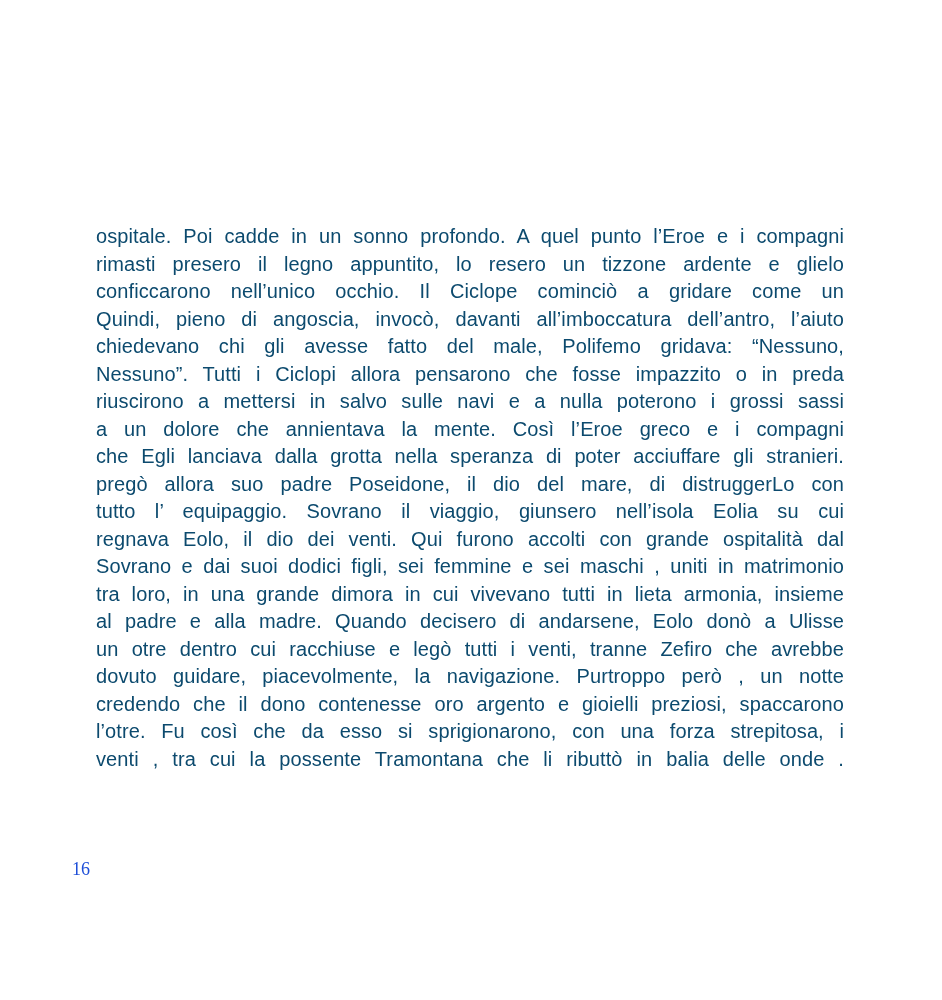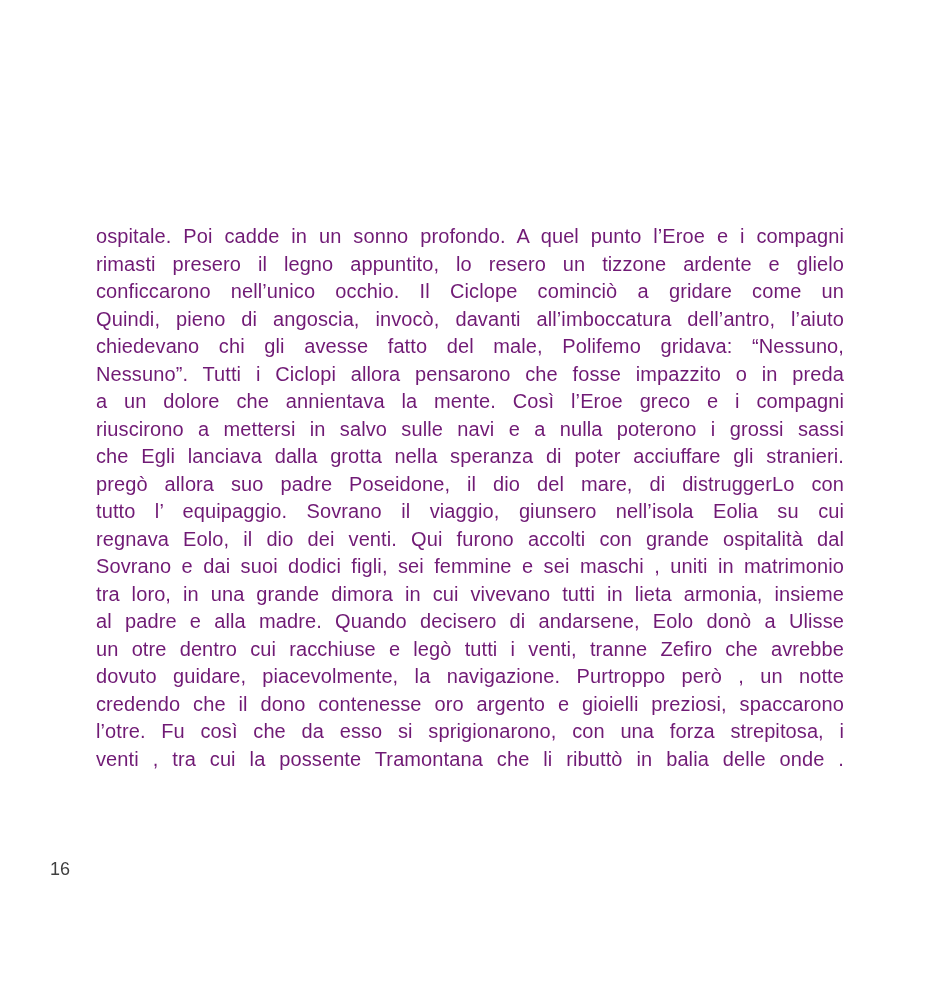"ospitale. Poi cadde in un" .line { color: #701a75 -> #0c4a6e }
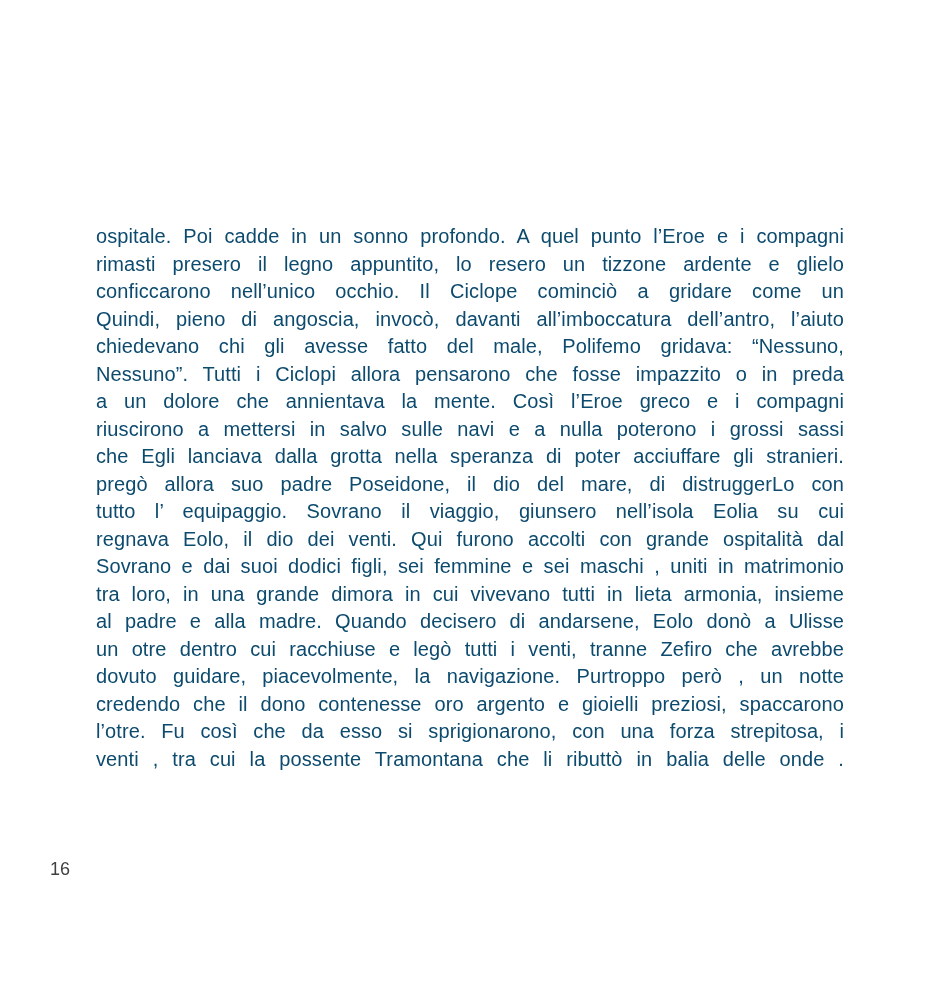"a un dolore che annientava" div.line { order: before "riuscirono a mettersi in salvo" -> after "riuscirono a mettersi in salvo" }
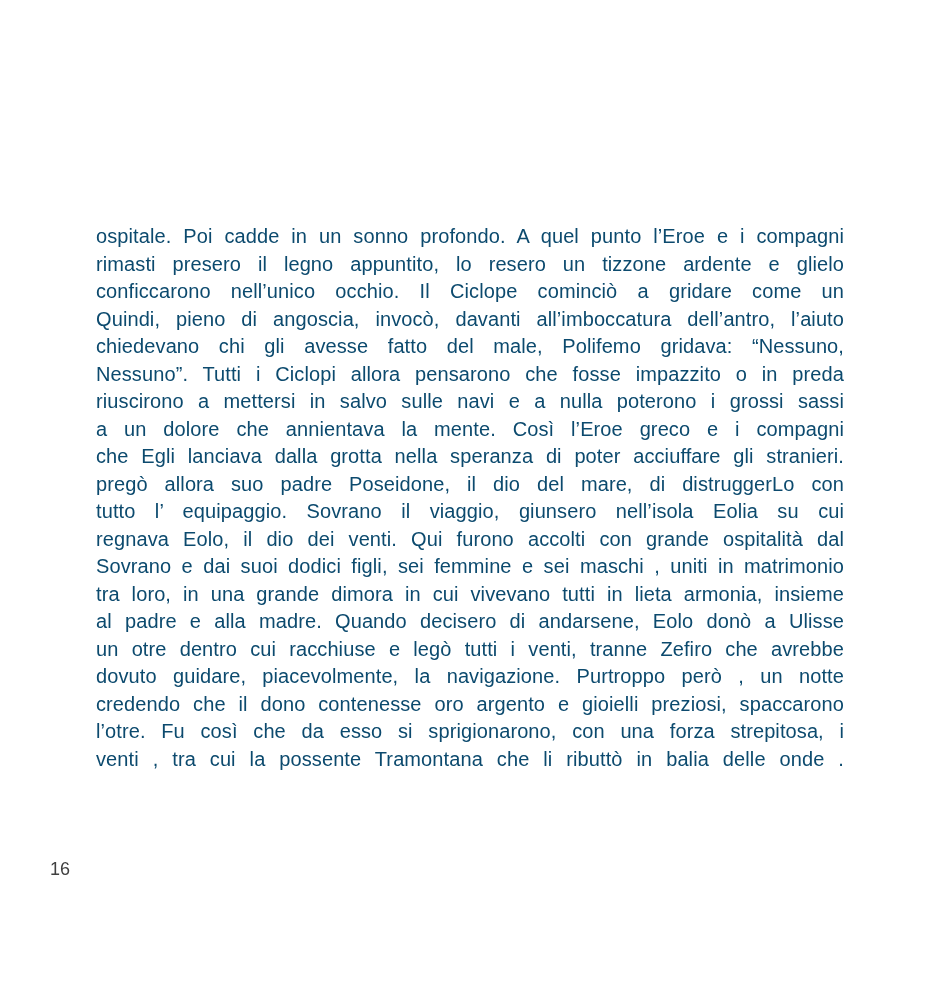"16" .page-number { color: #404040 -> #1d4ed8; font-family: none -> Liberation Serif, serif; text-align: left -> right }
